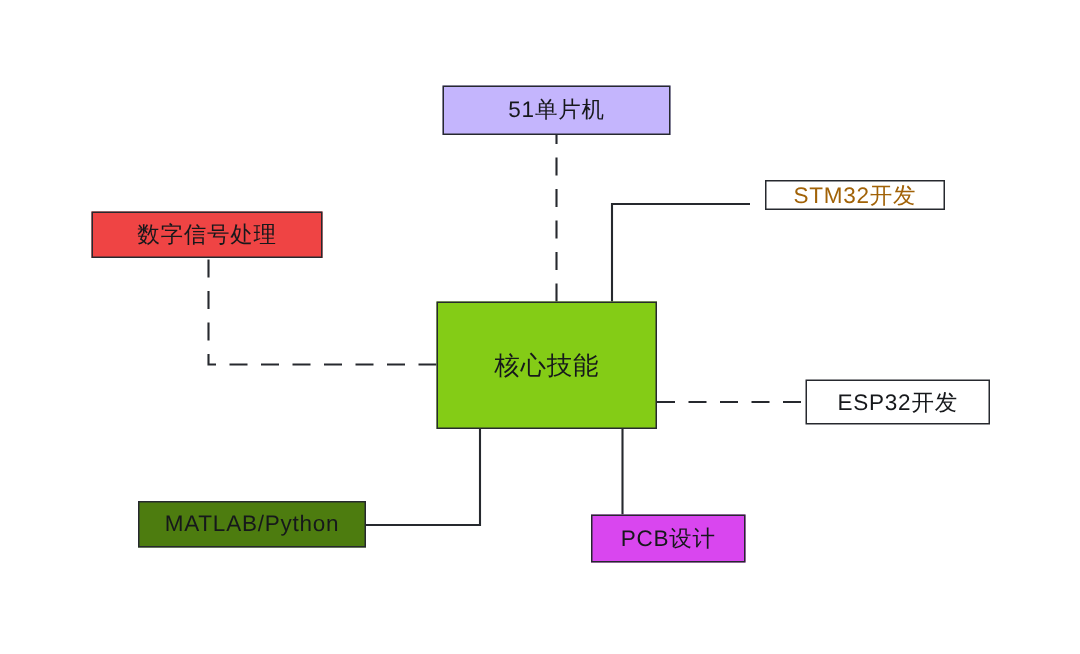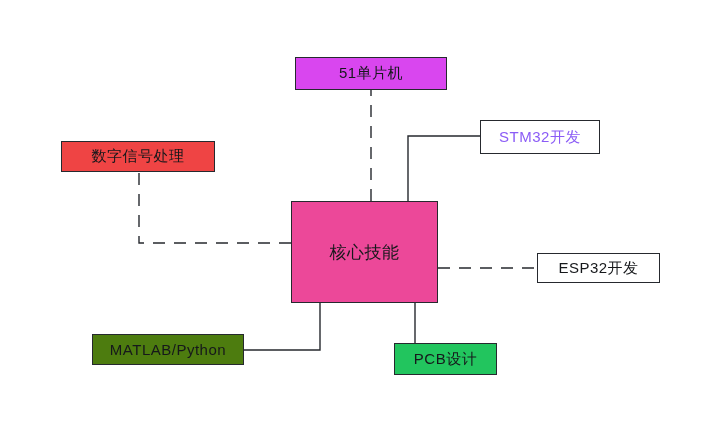"51单片机" div.node { background: #d946ef -> #c4b5fd }
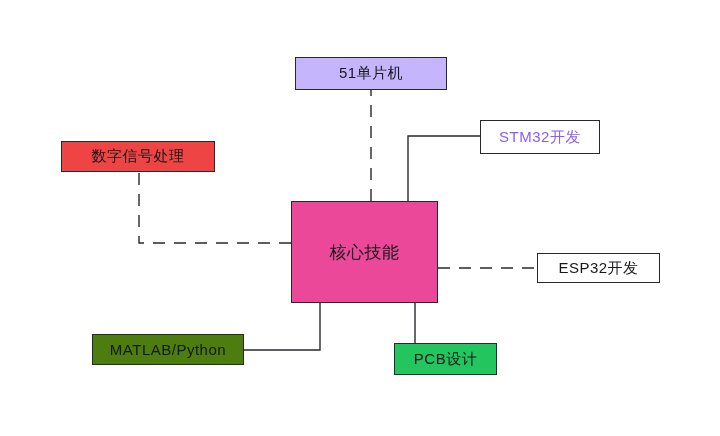"STM32开发" div.node { color: #8b5cf6 -> #a16207; height: 34px -> 20px; left: 480px -> 510px }
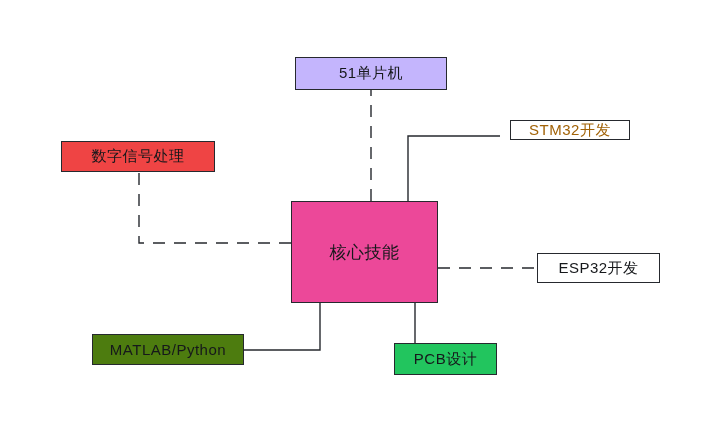"核心技能" div.node { background: #ec4899 -> #84cc16; height: 102px -> 85px }
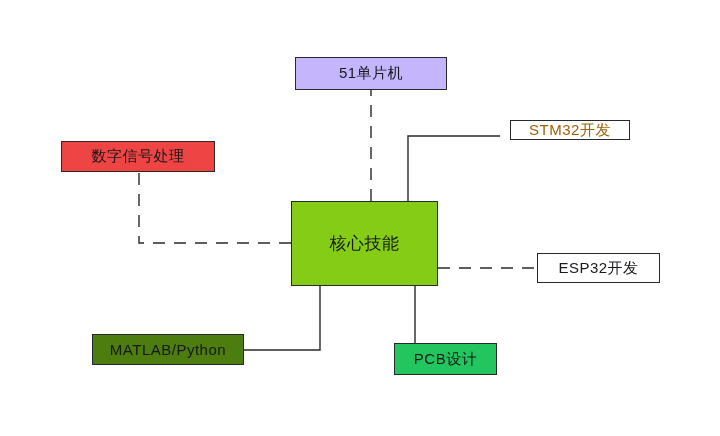"PCB设计" div.node { background: #22c55e -> #d946ef }
